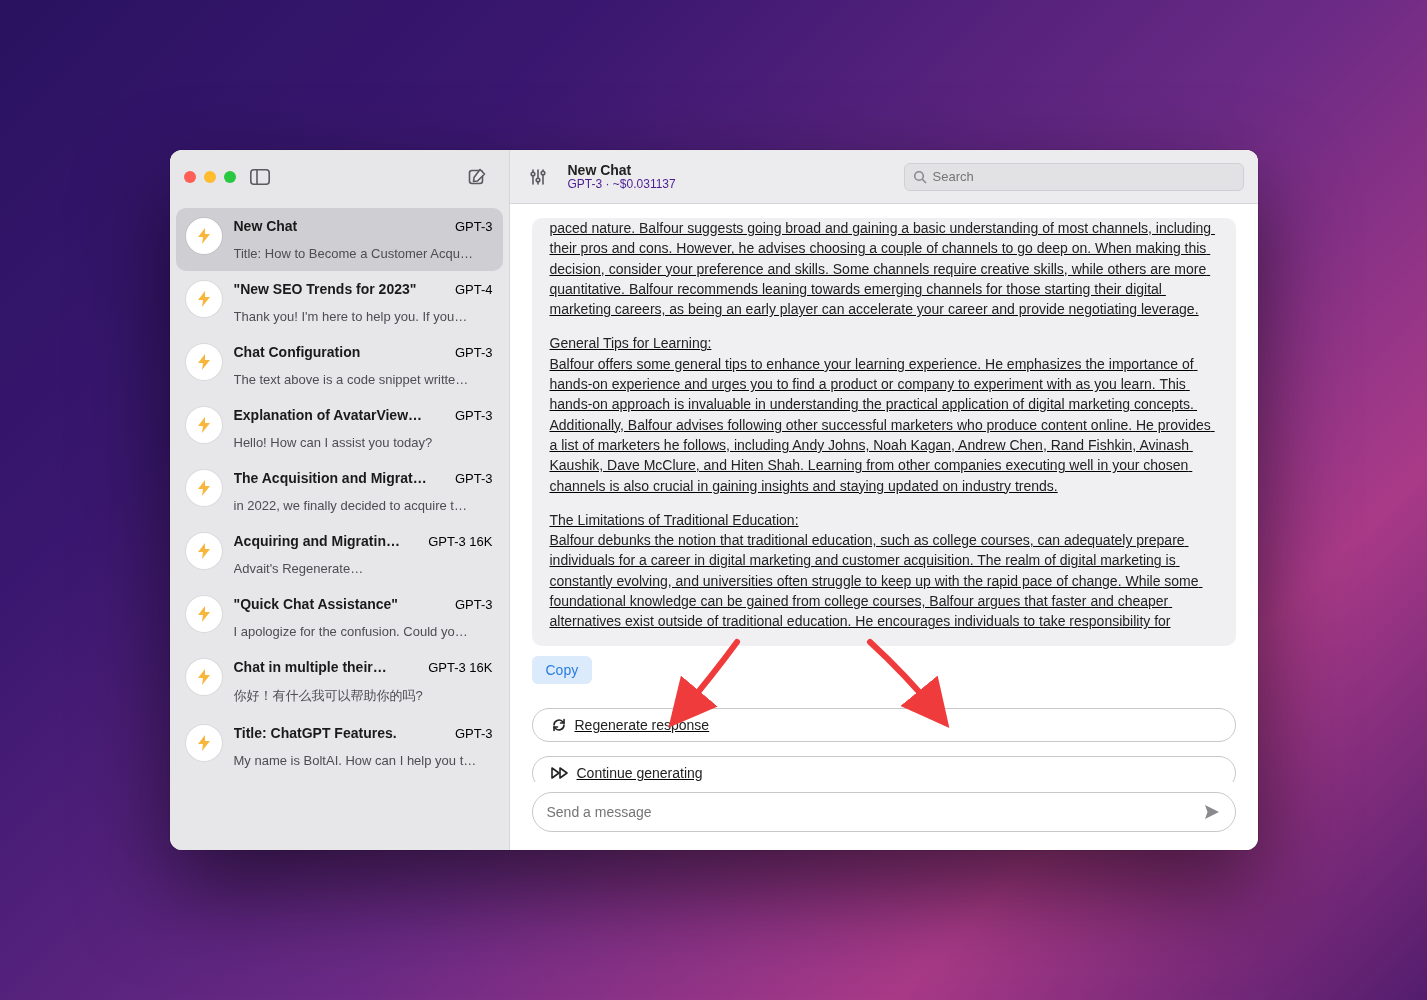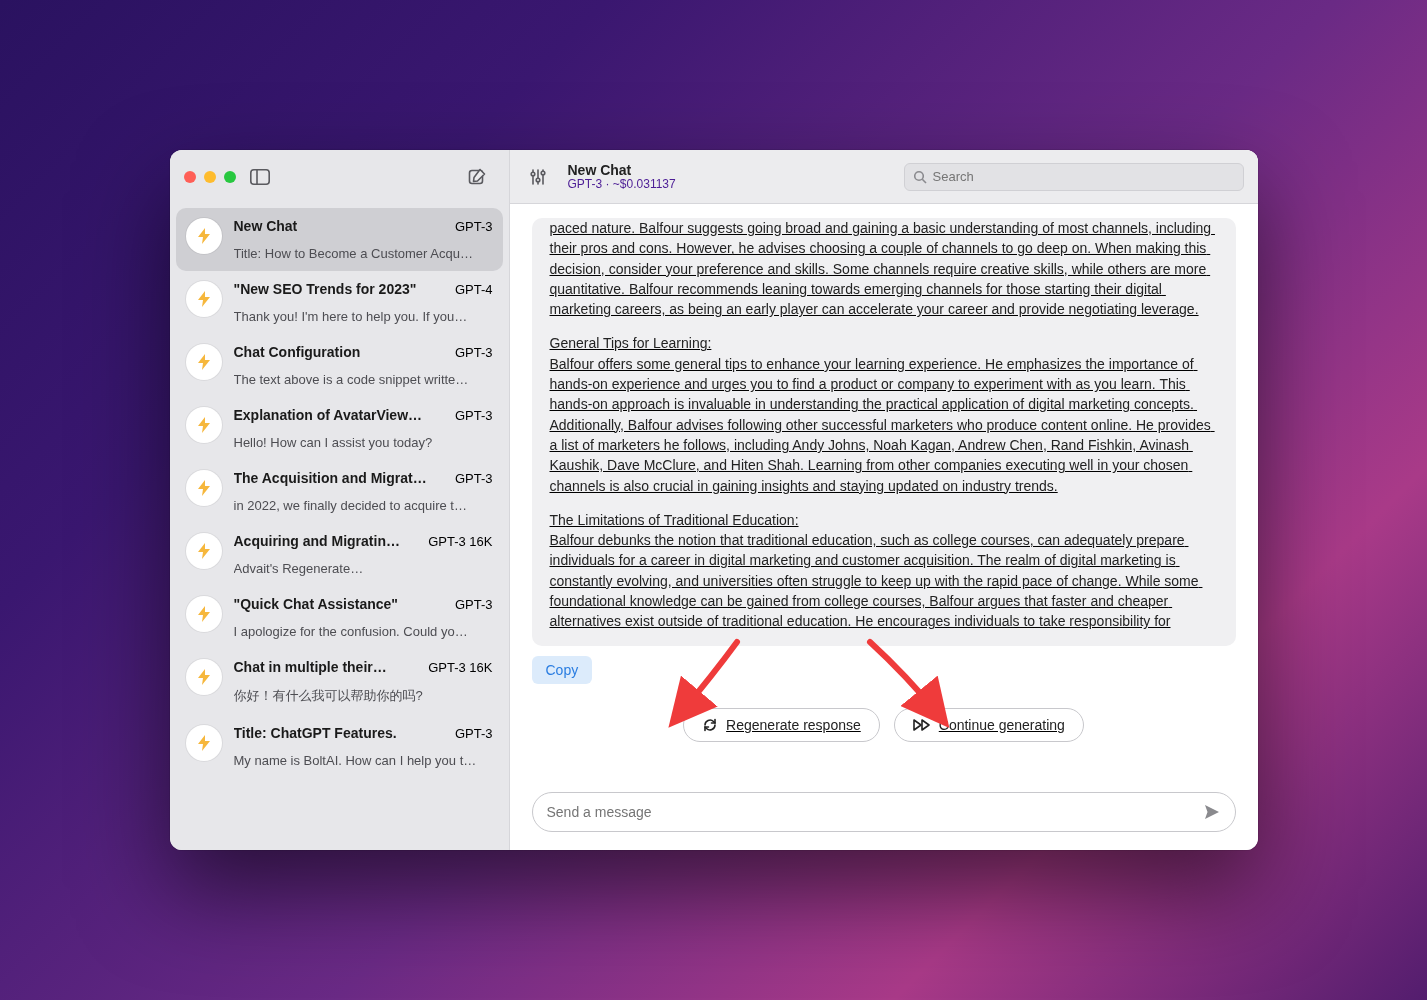"Regenerate response" .action-row { flex-direction: none -> column }
